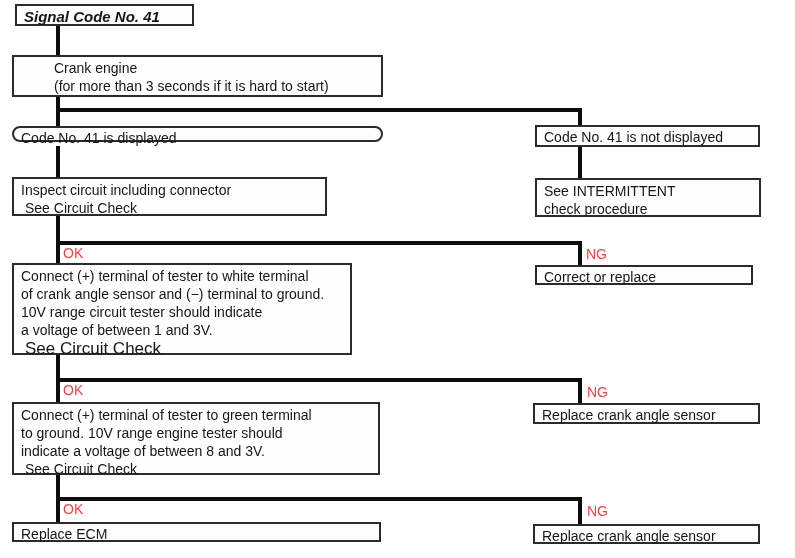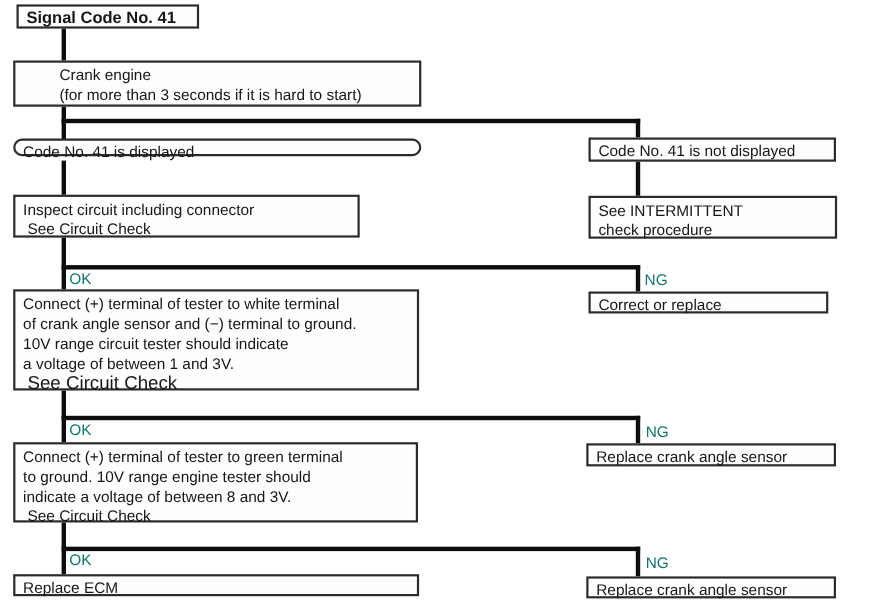"Signal Code No. 41" div.box { font-style: none -> italic; width: 166px -> 179px }
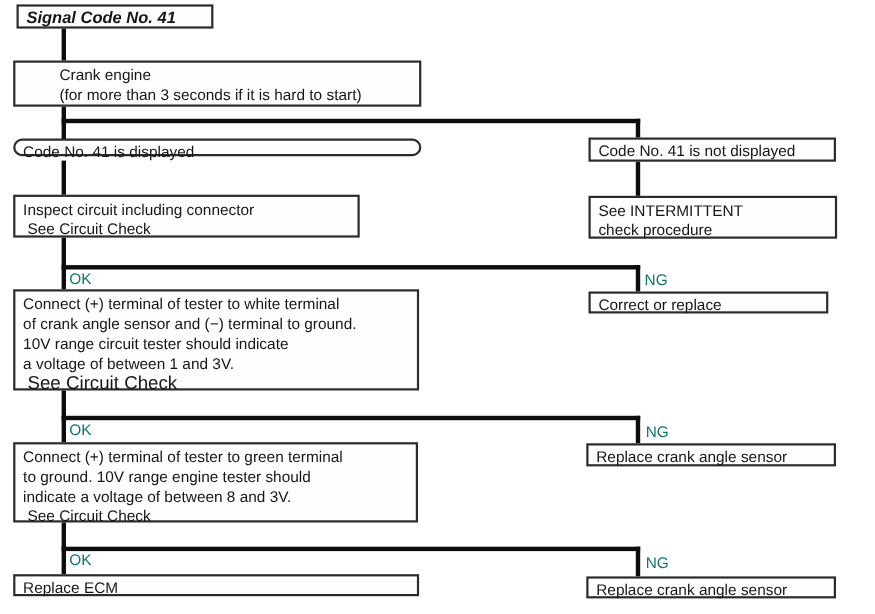"OK" .lbl { color: #0f766e -> #ef4444 }
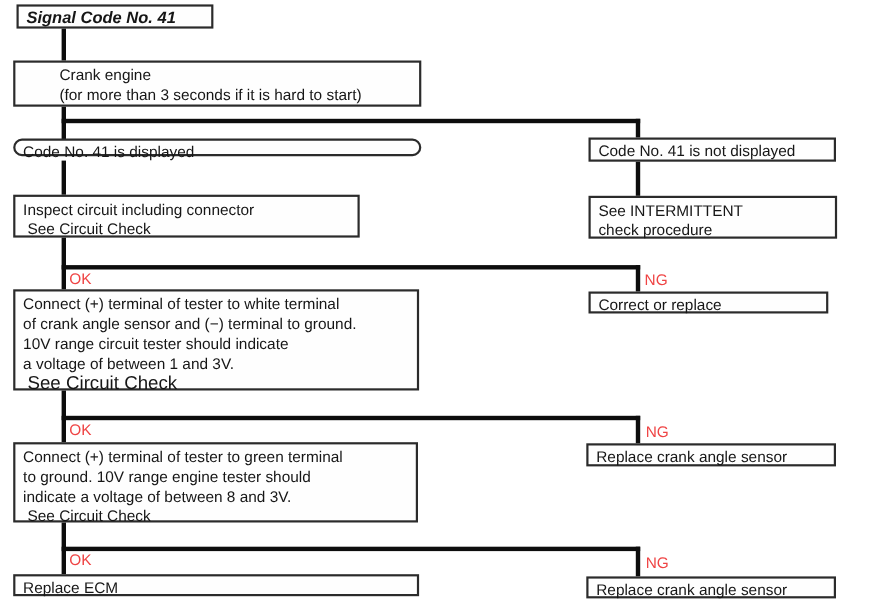"Connect (+) terminal of tester to white" div.box { width: 369px -> 340px }
